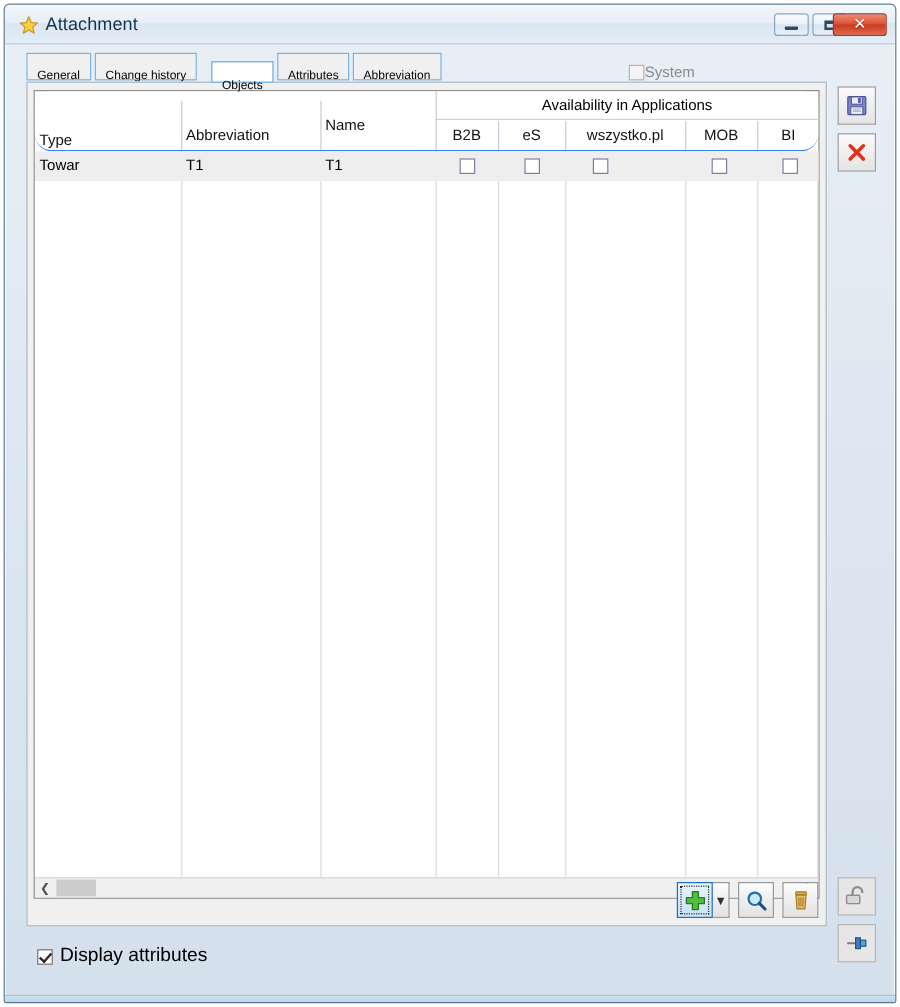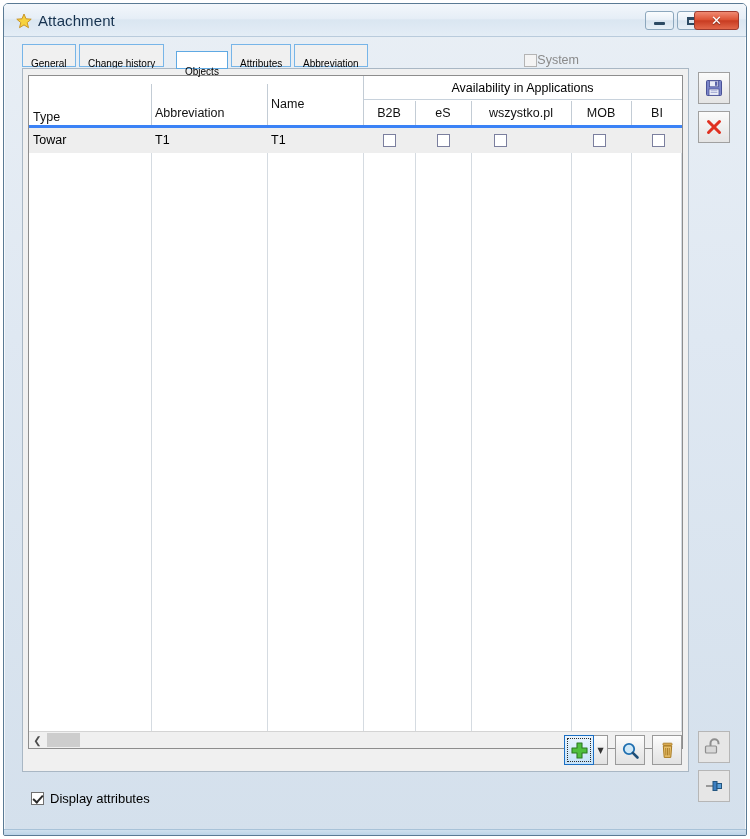"Availability in Applications" #grid-header { border-bottom: 3px solid #3b82f6 -> 1px solid #3b82f6; border-radius: none -> 14px }
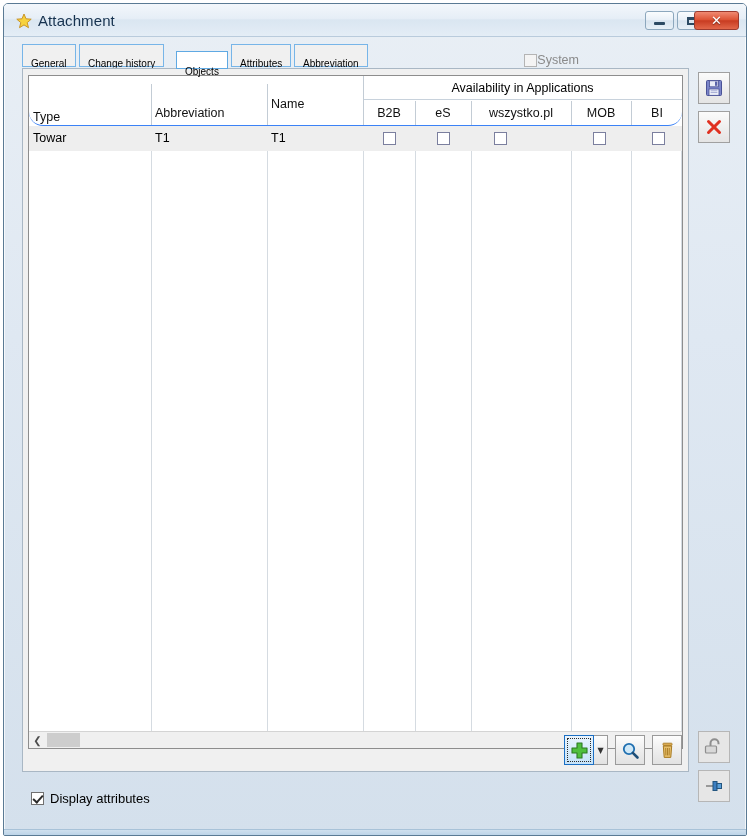"Display attributes" #display-attr-label { font-size: 13px -> 16px }
